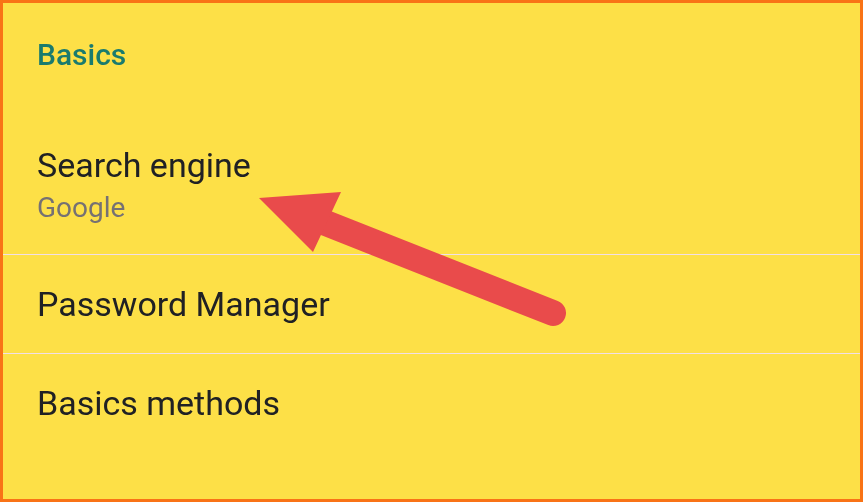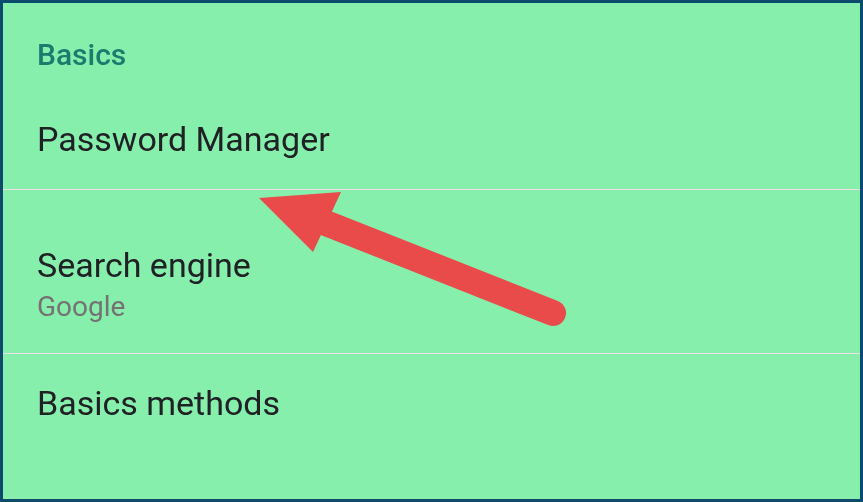"Basics" .container { background: #86efac -> #fde047; border: 3px solid #0c4a6e -> 3px solid #f97316 }
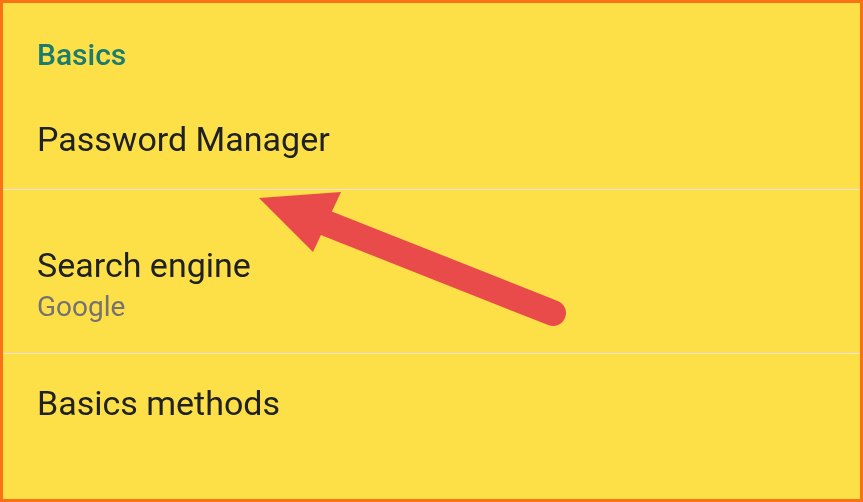"Password Manager" div.setting-item { order: before "Search engine" -> after "Search engine" }
